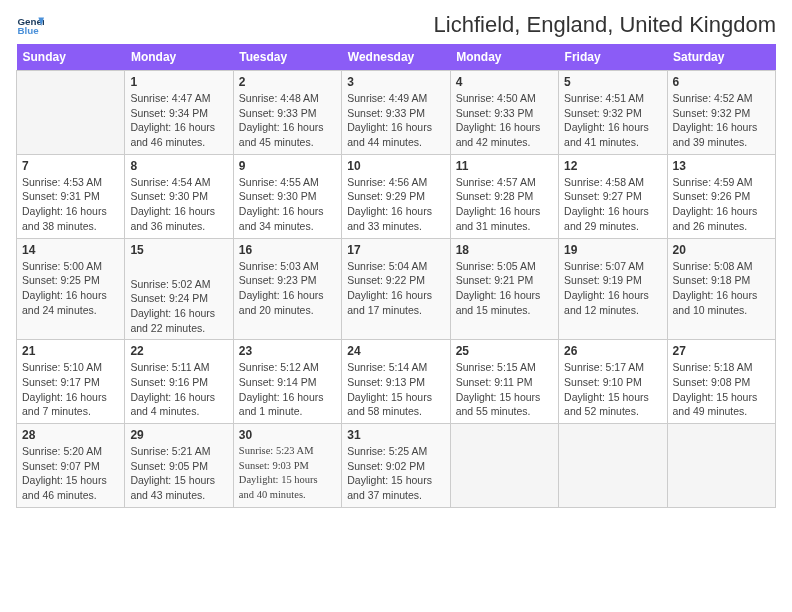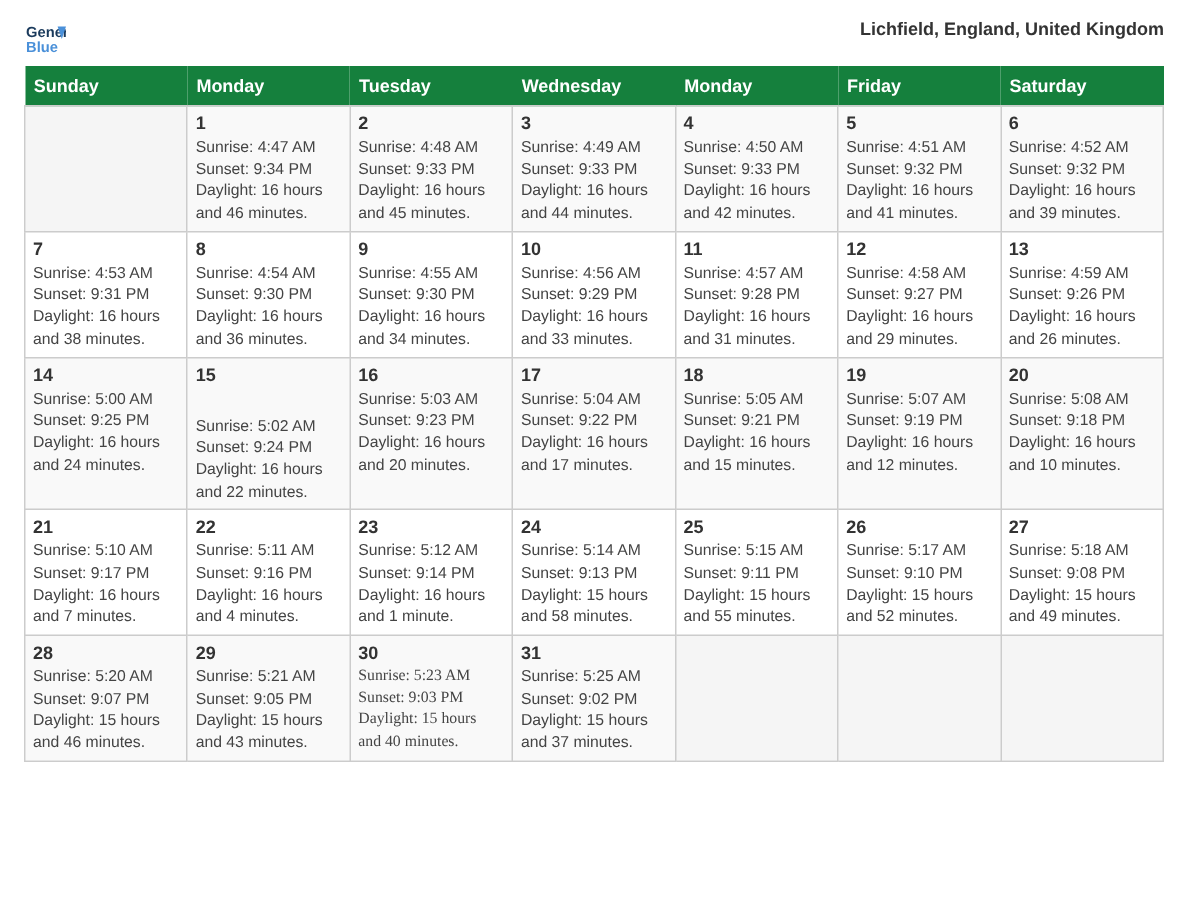"Lichfield, England, United Kingdom" .subtitle { font-size: 12px -> 22px; font-weight: bold -> normal }
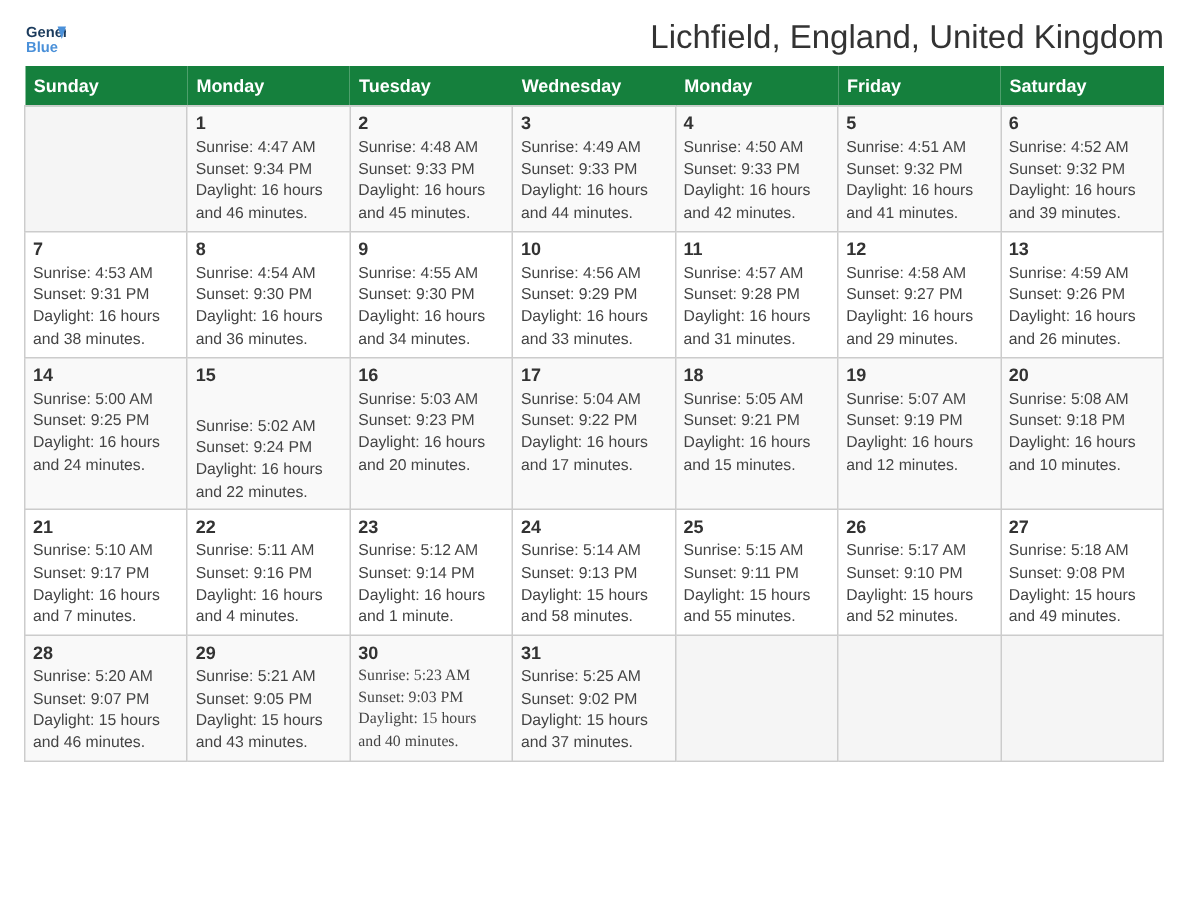"Sunday" thead tr th { background-color: #15803d -> #8b5cf6 }
